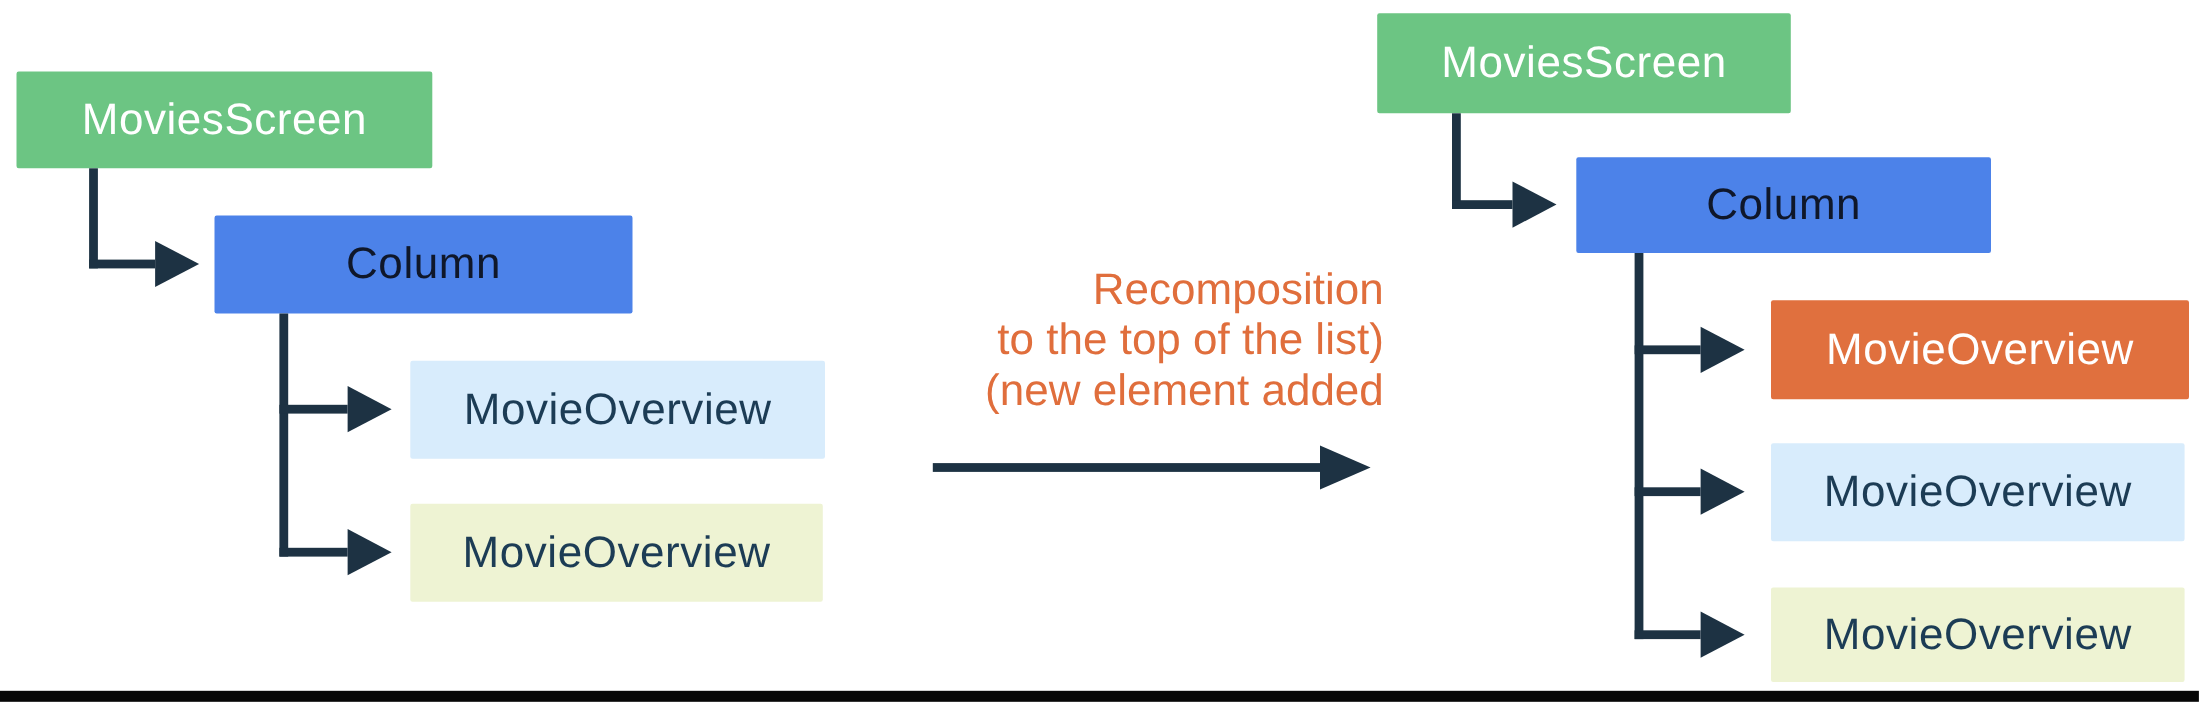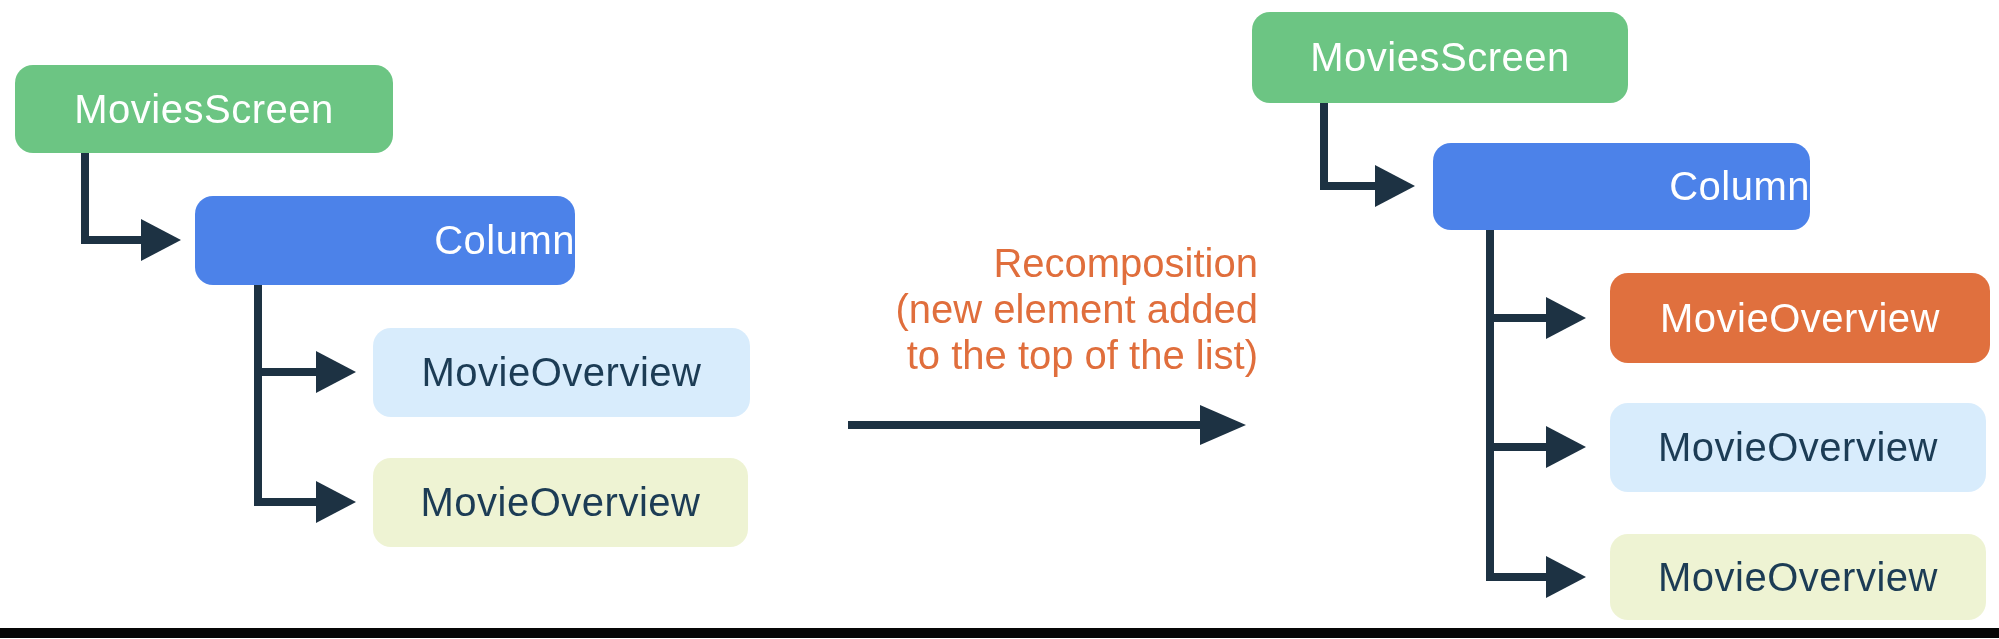"MoviesScreen" .node { border-radius: 18px -> 2px }
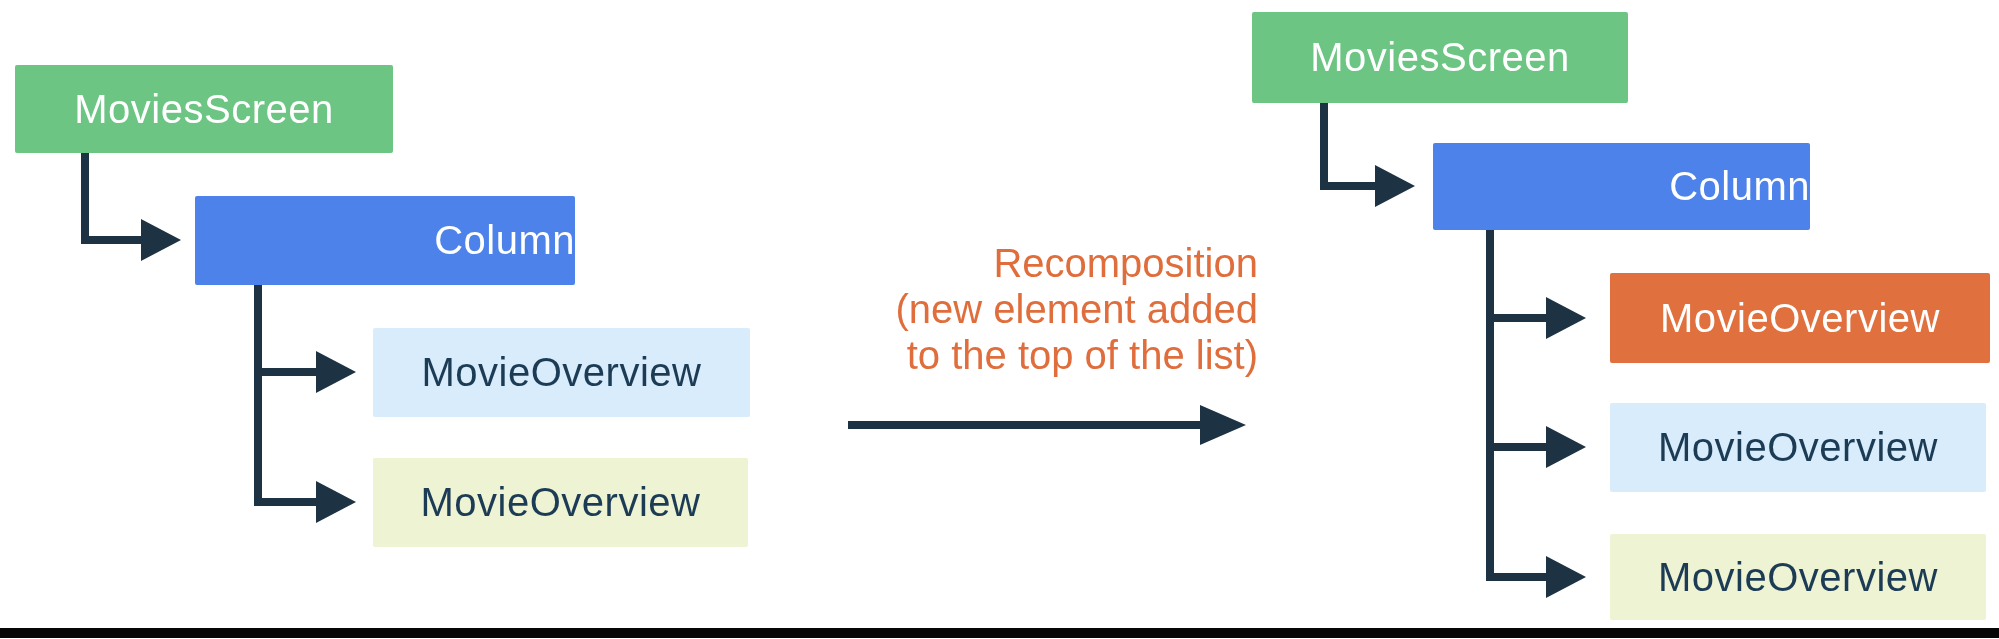"Column" .node.blue { color: #ffffff -> #0f172a; justify-content: flex-end -> none }
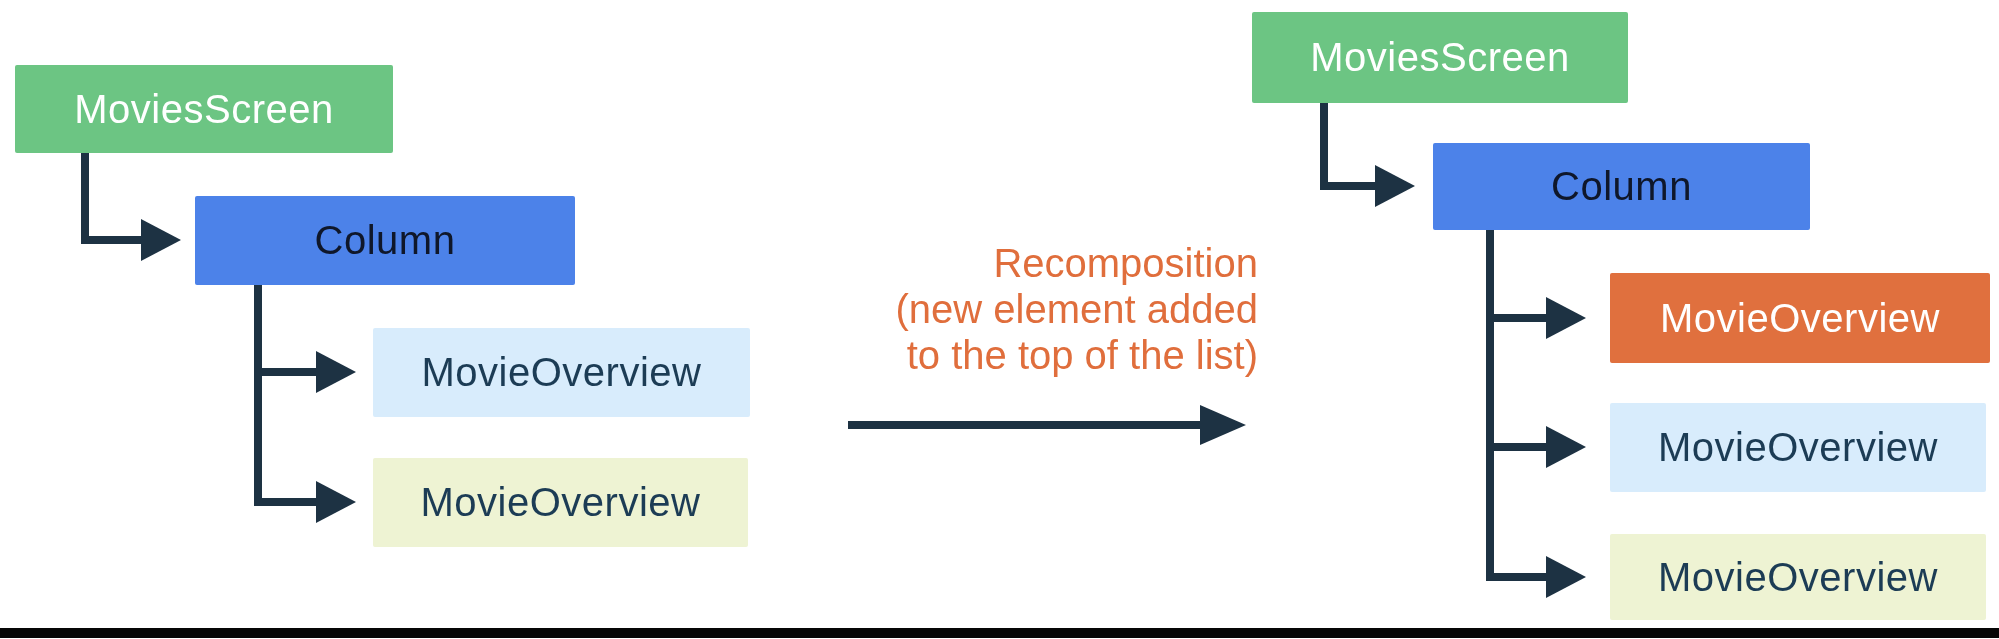"(new element added" div { order: before "to the top of the" -> after "to the top of the" }
